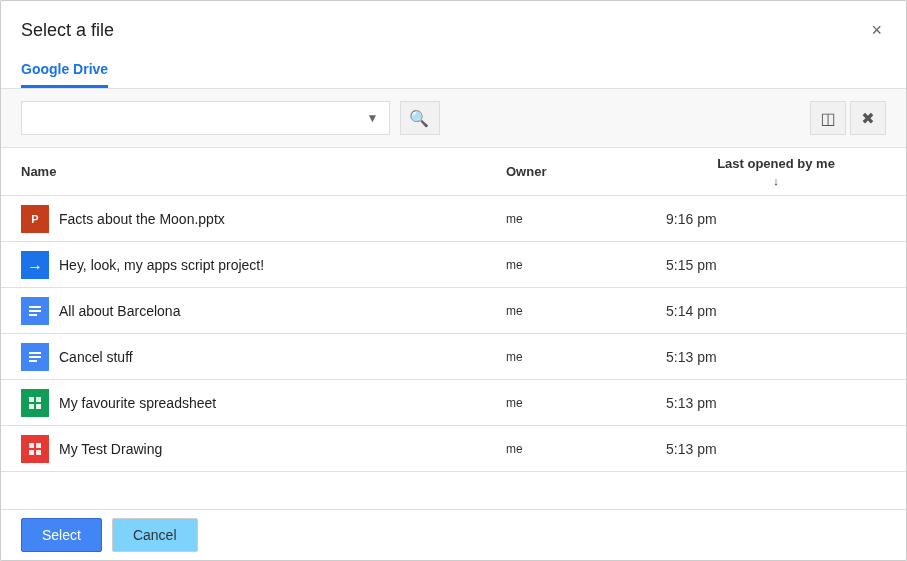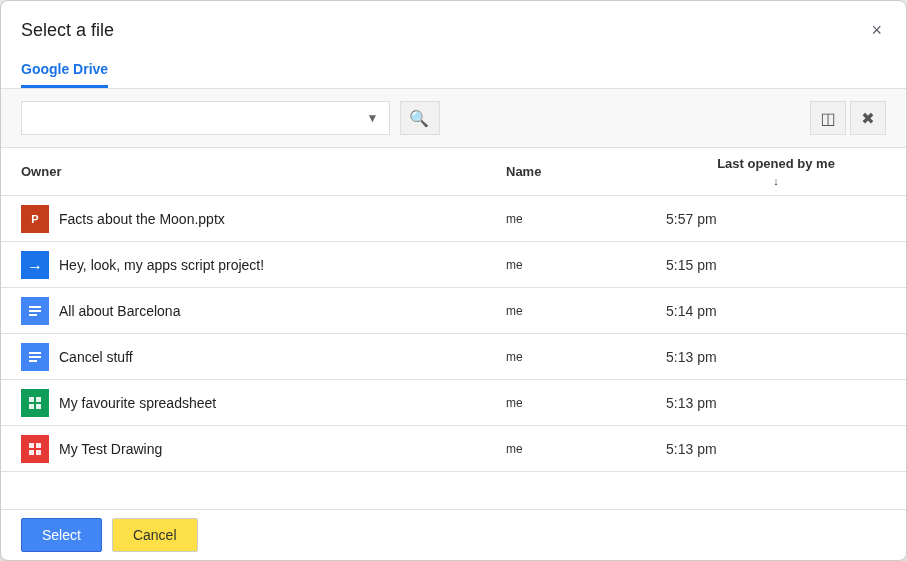"Select a file" .dialog { border-radius: 8px -> 2px }
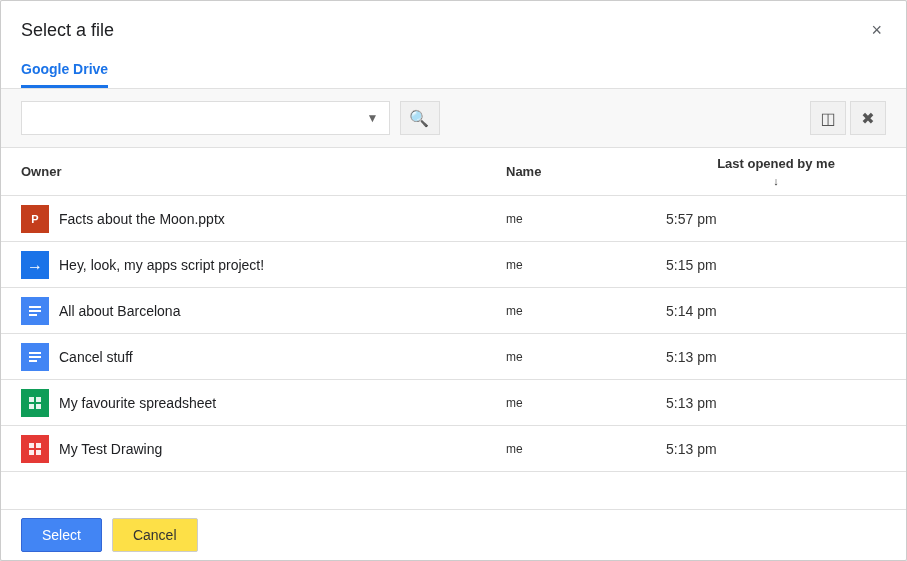"Owner" div.list-header-cell { order: before "Name" -> after "Name" }
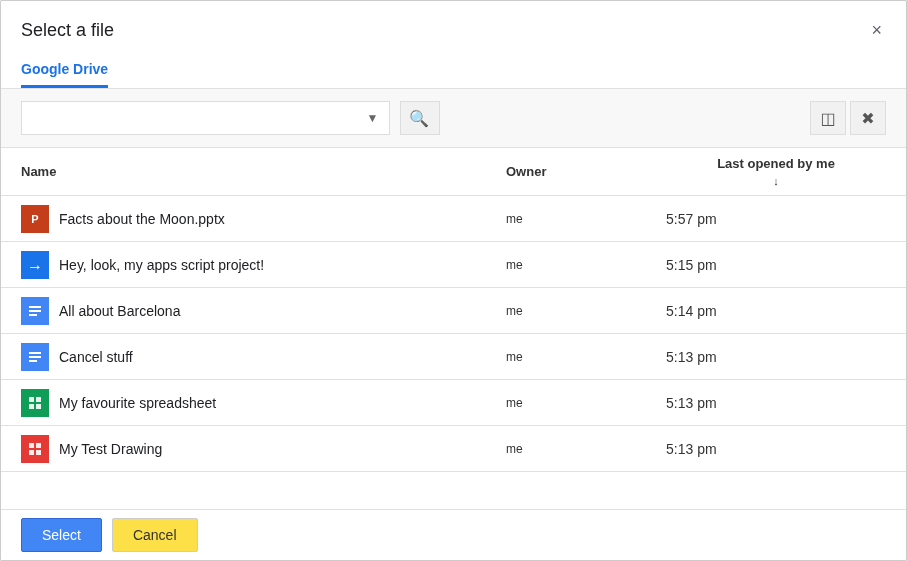"5:57 pm" div.date-cell { text: 5:57 -> 9:16 }
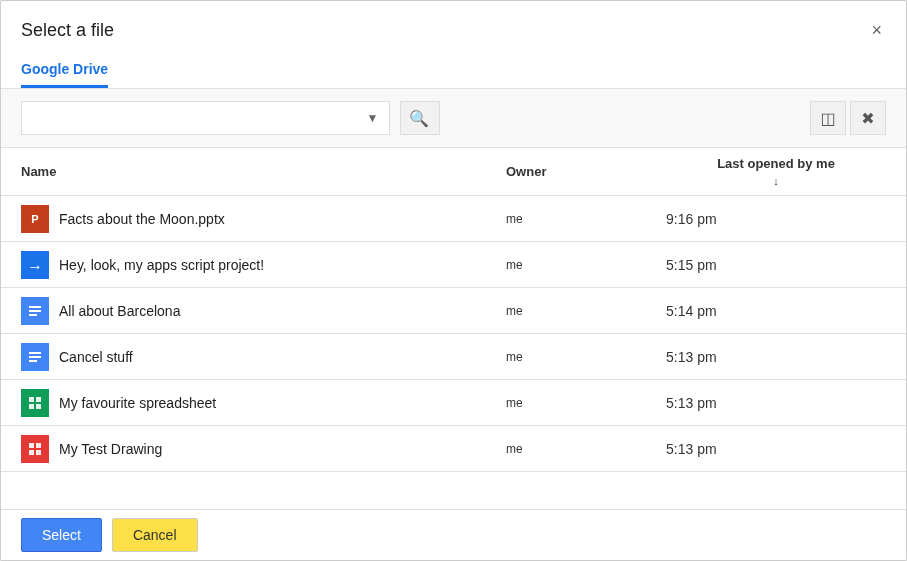"Cancel" .btn-cancel { background: #fde047 -> #7dd3fc }
